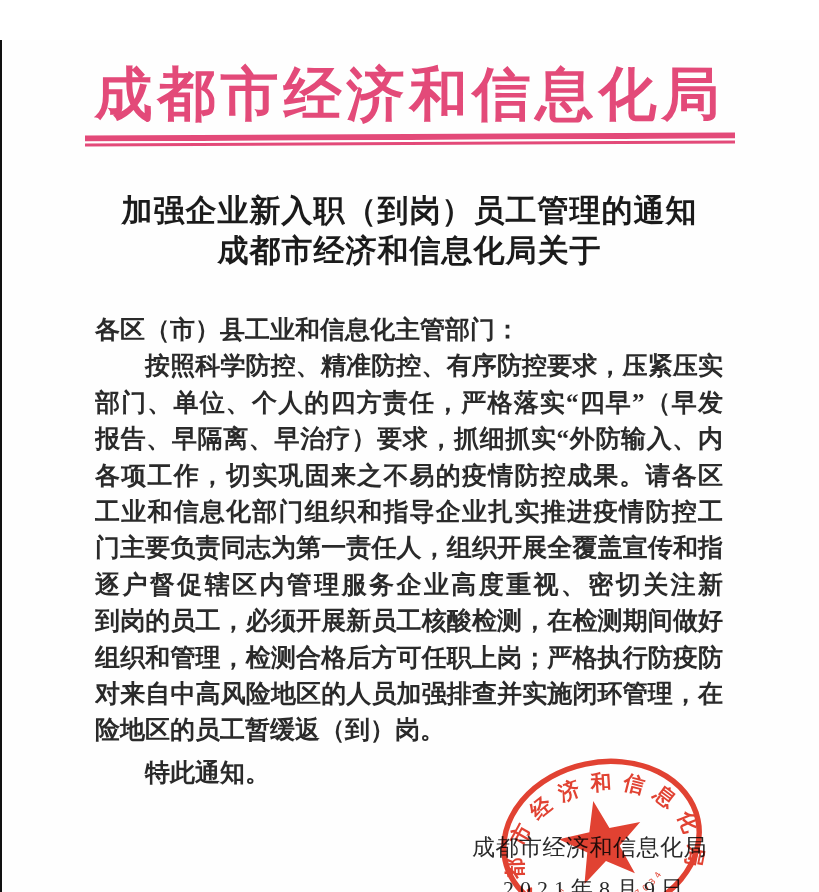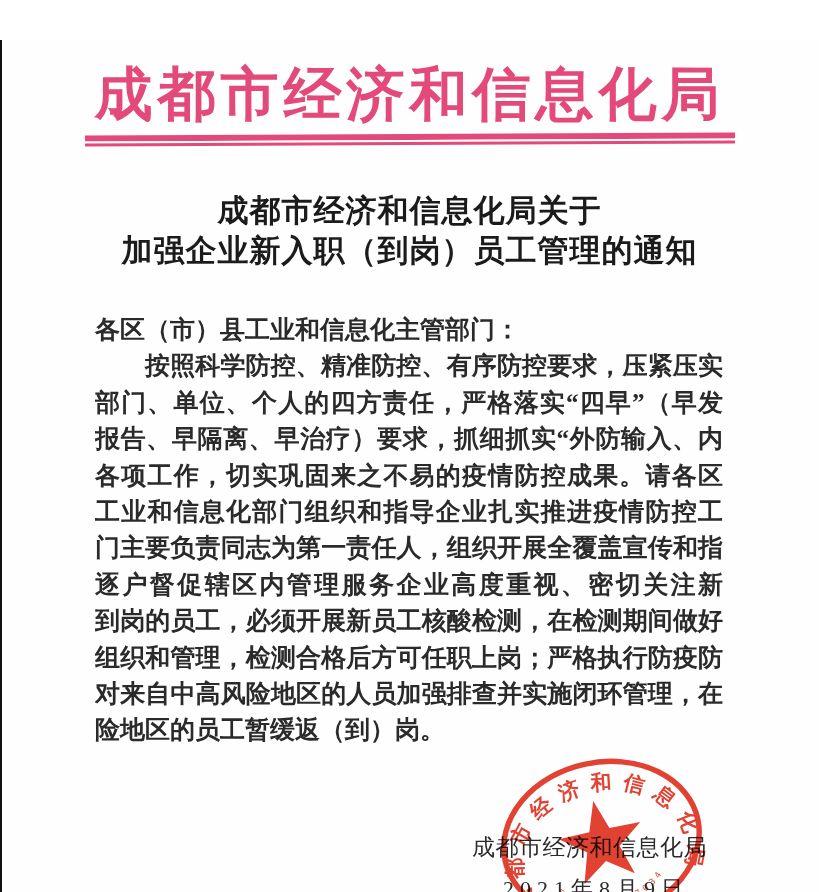"成都市经济和信息化局关于" div { order: before "加强企业新入职（到岗）员工管理的通知" -> after "加强企业新入职（到岗）员工管理的通知" }
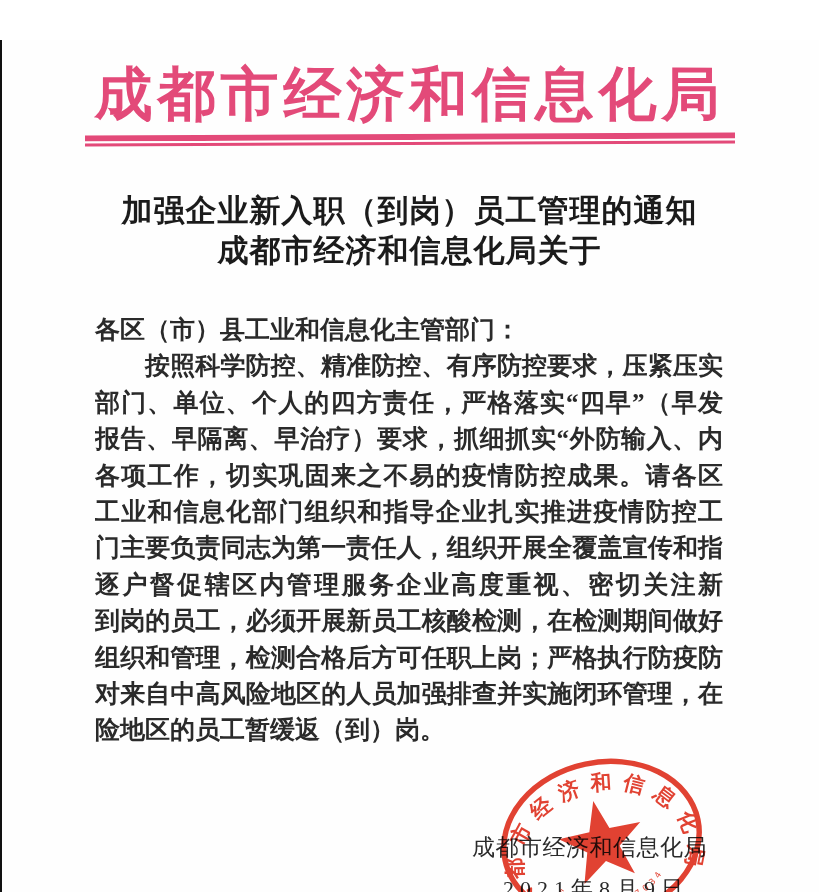"特此通知。" div.line { html: none -> <div>特此通知。</div> }
